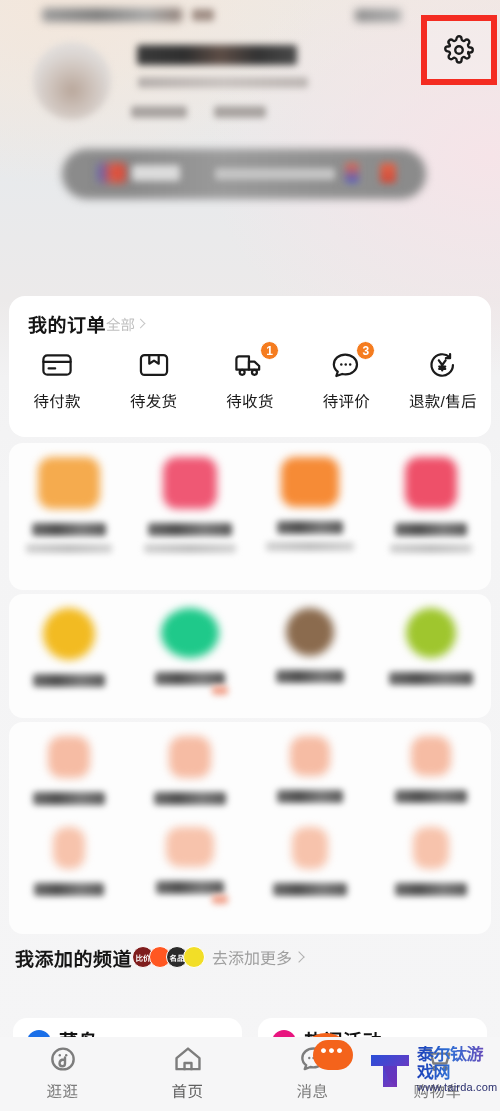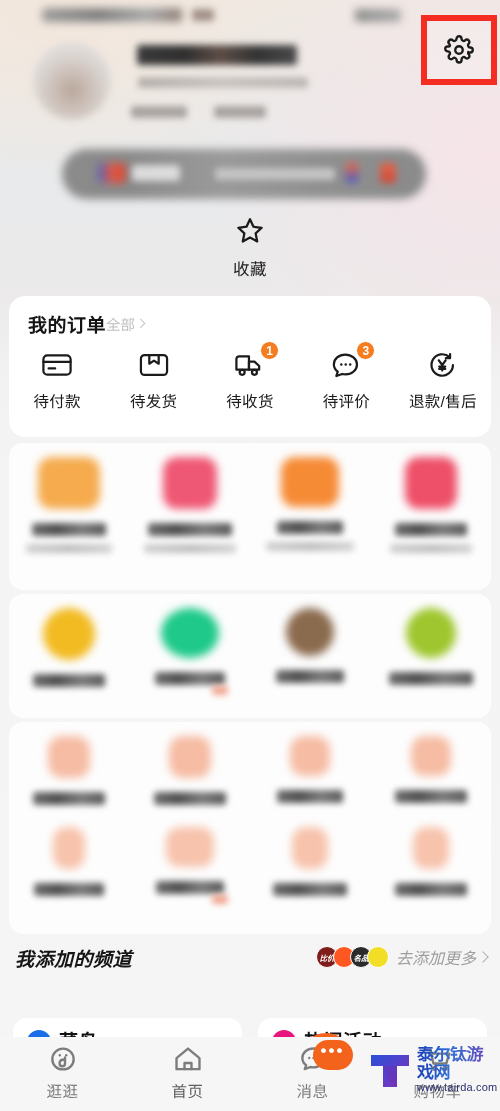"收藏" div.quick-item { html: <div> <svg> <path></path> </svg> <span>收藏</span> </div> -> none }
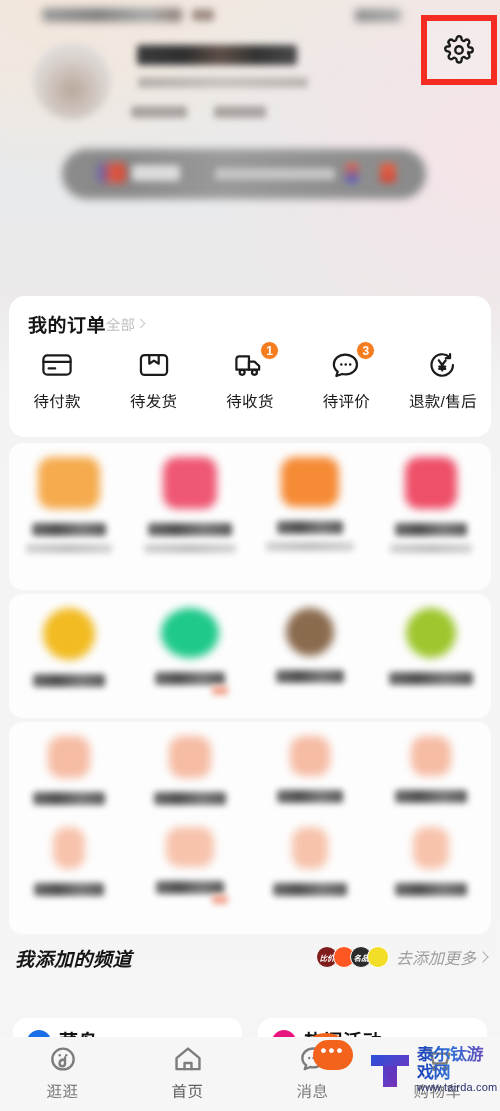"我添加的频道" .ch-head { font-style: italic -> none; justify-content: space-between -> none; right: 13px -> 28px }
